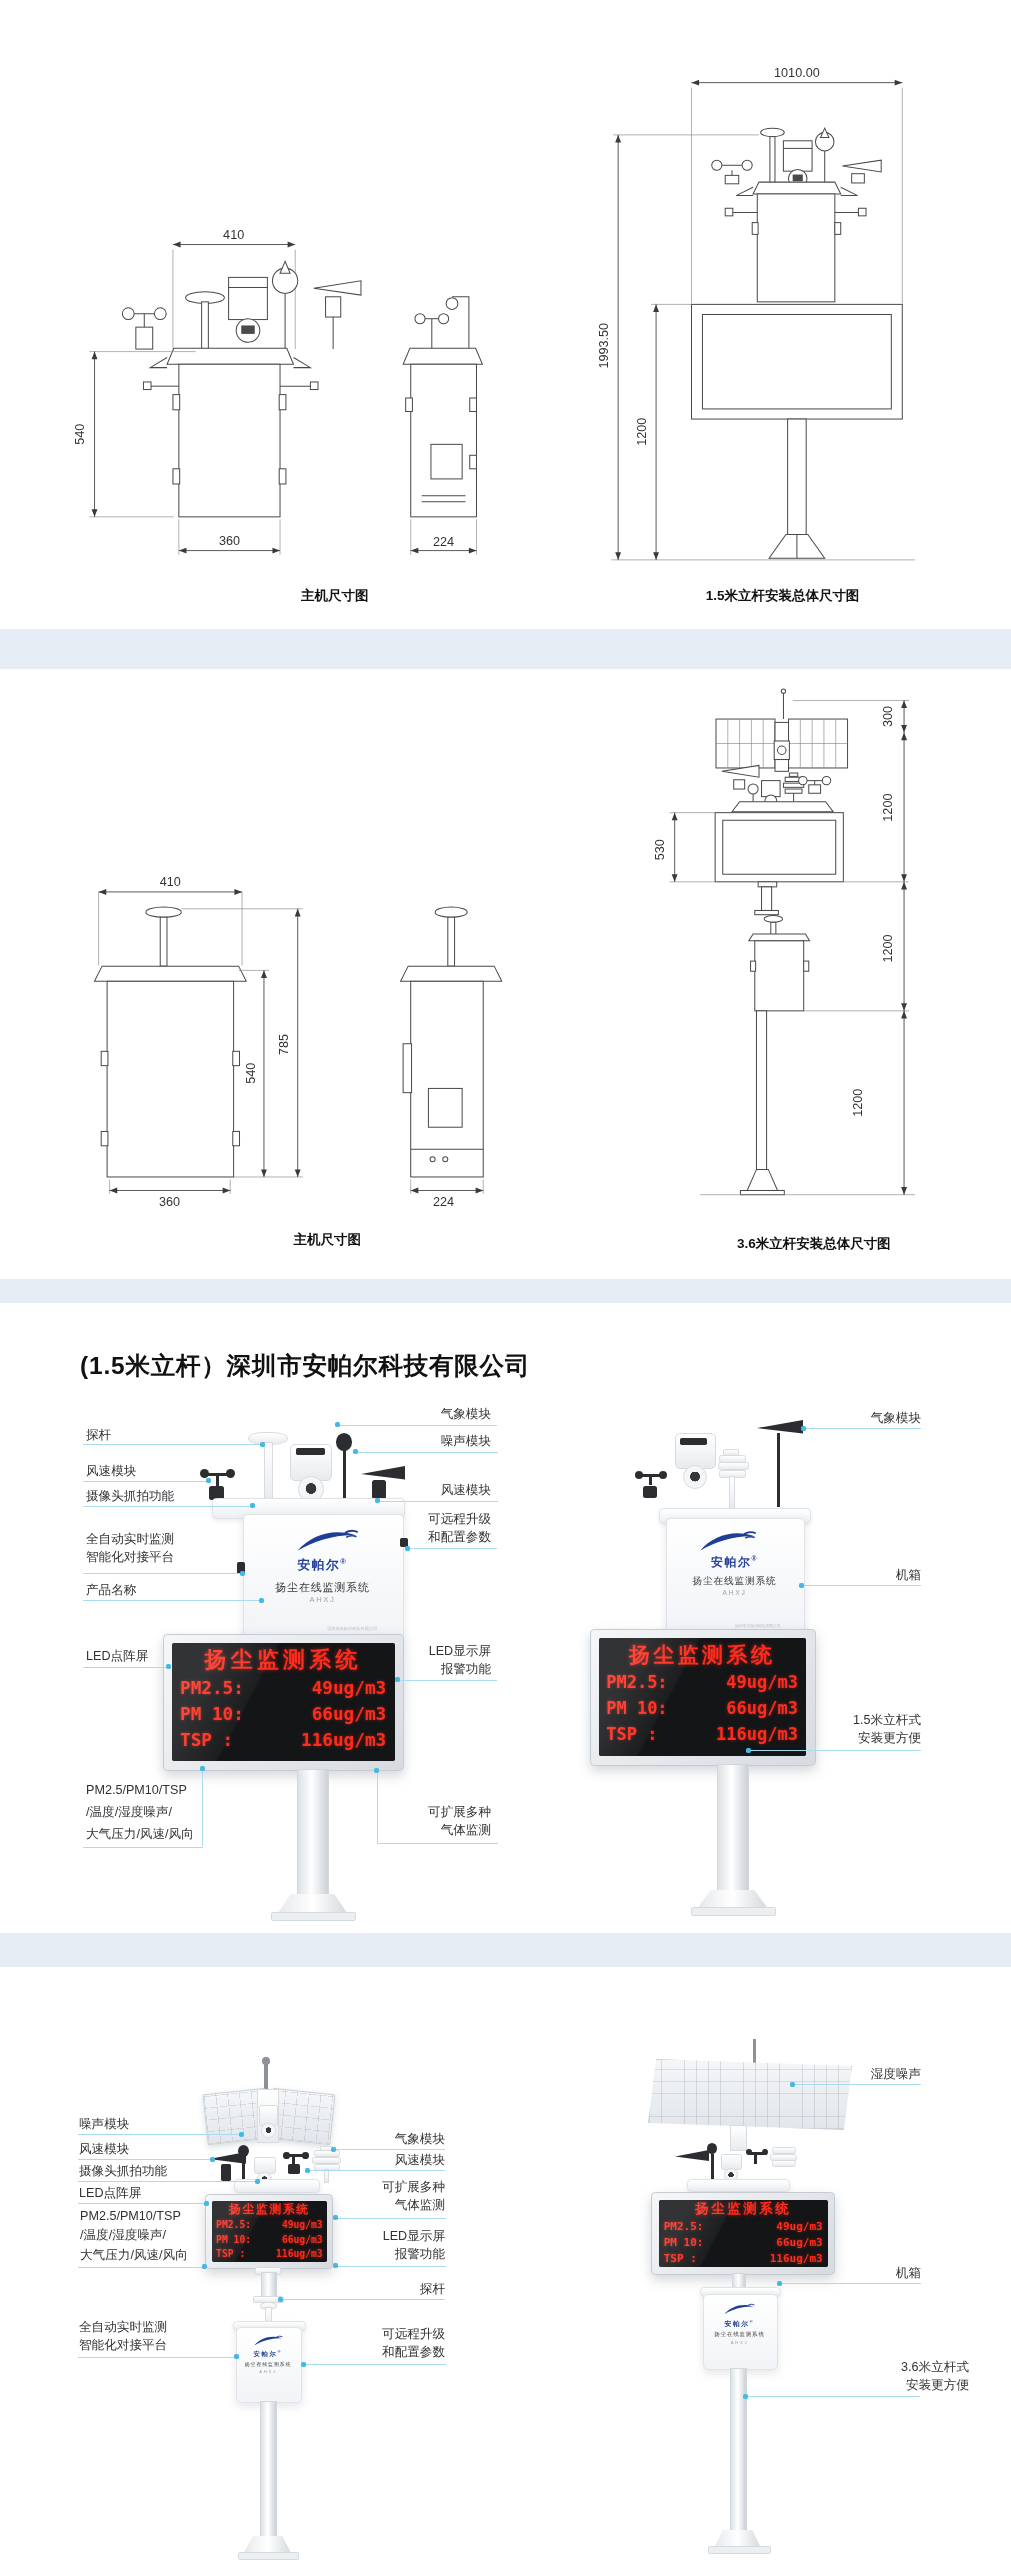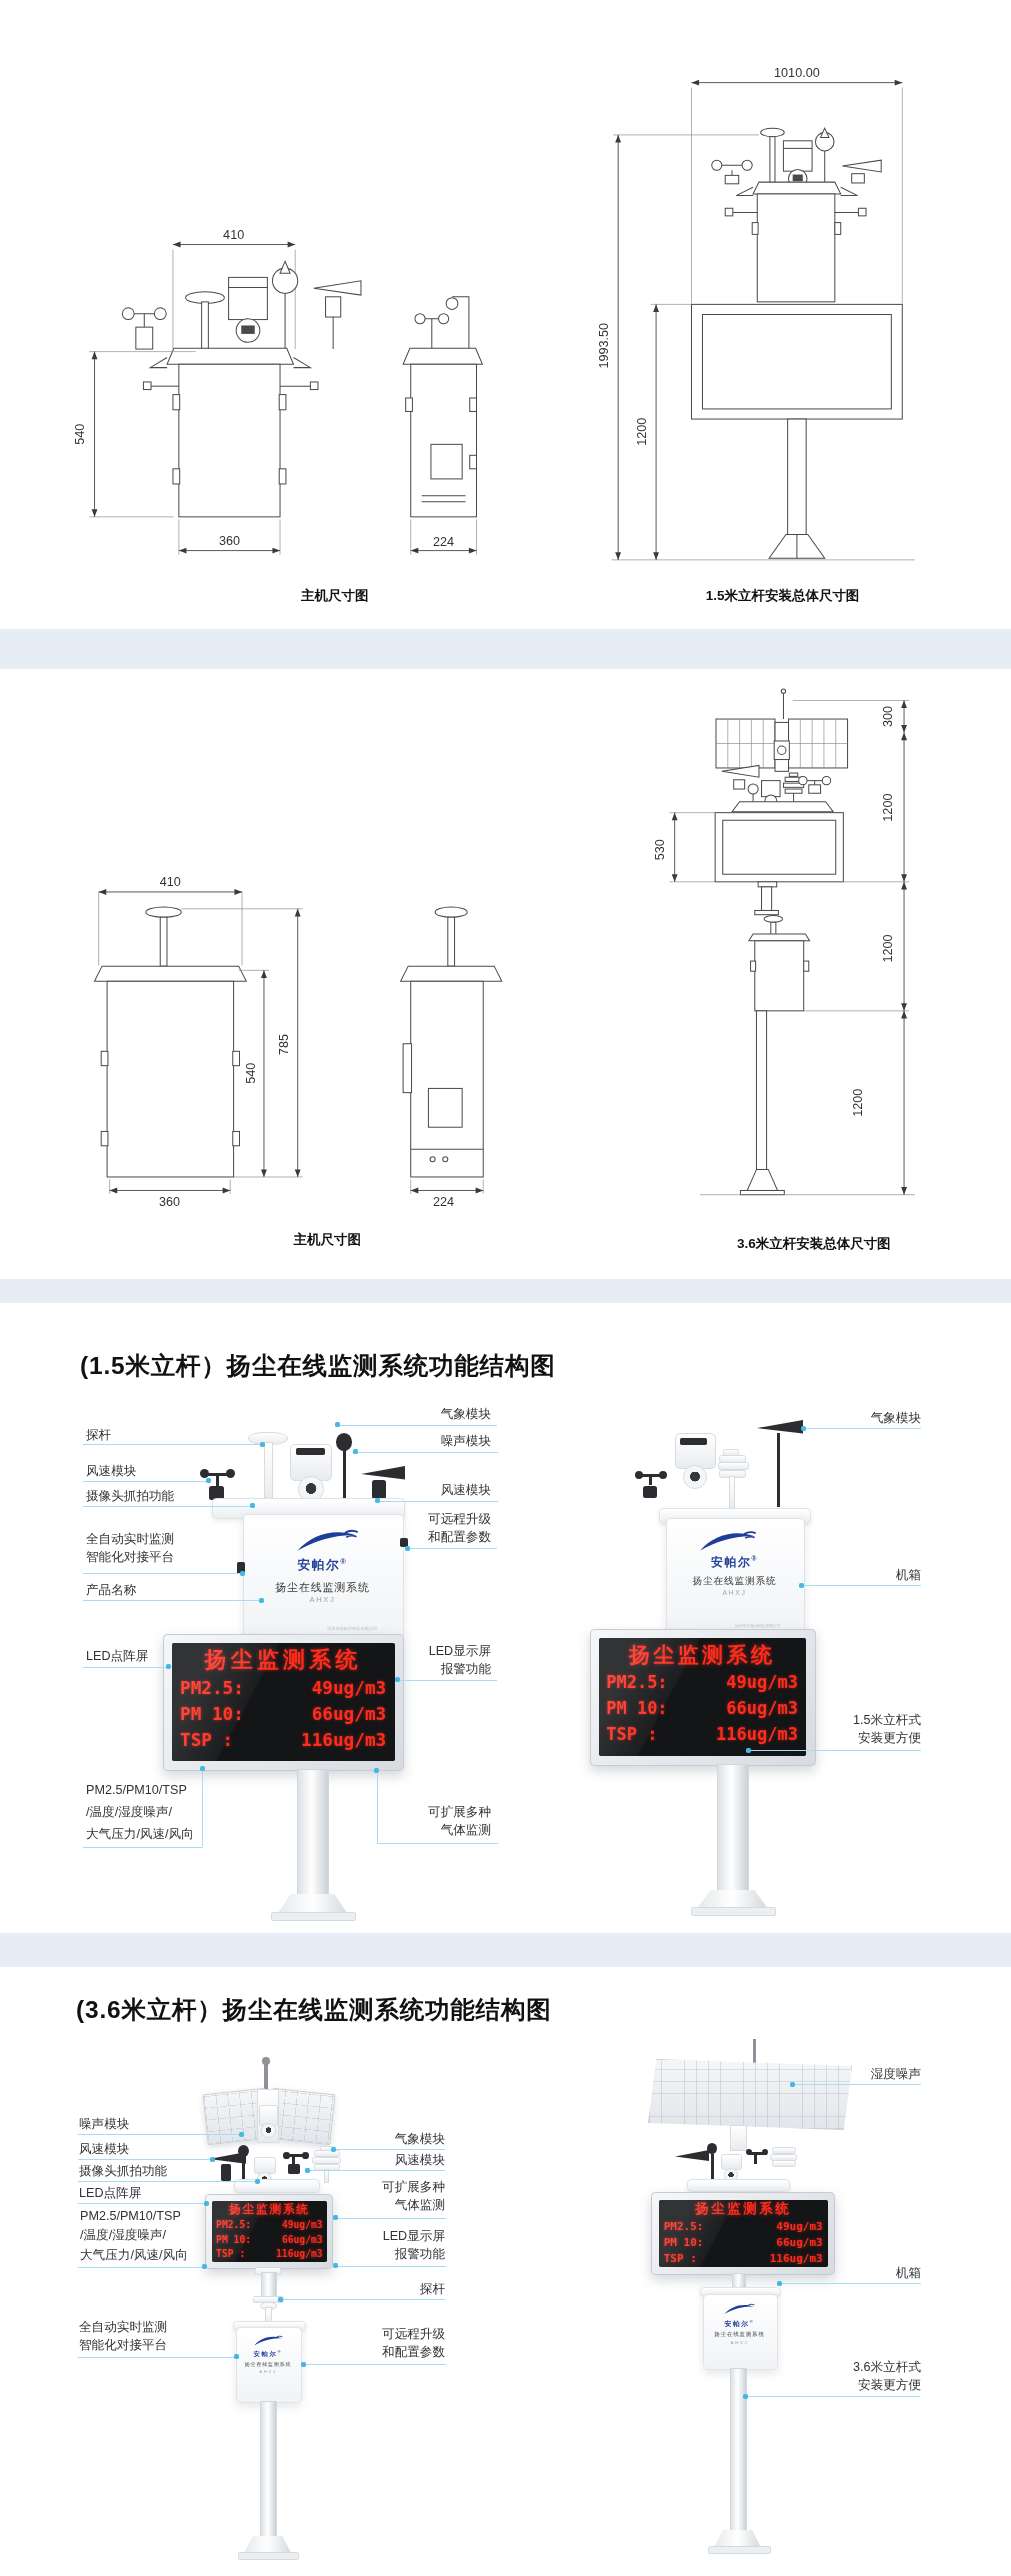"(1.5米立杆）扬尘在线监测系统功能结构图" div.stitle { text: 扬尘在线监测系统功能结构图 -> 深圳市安帕尔科技有限公司 }
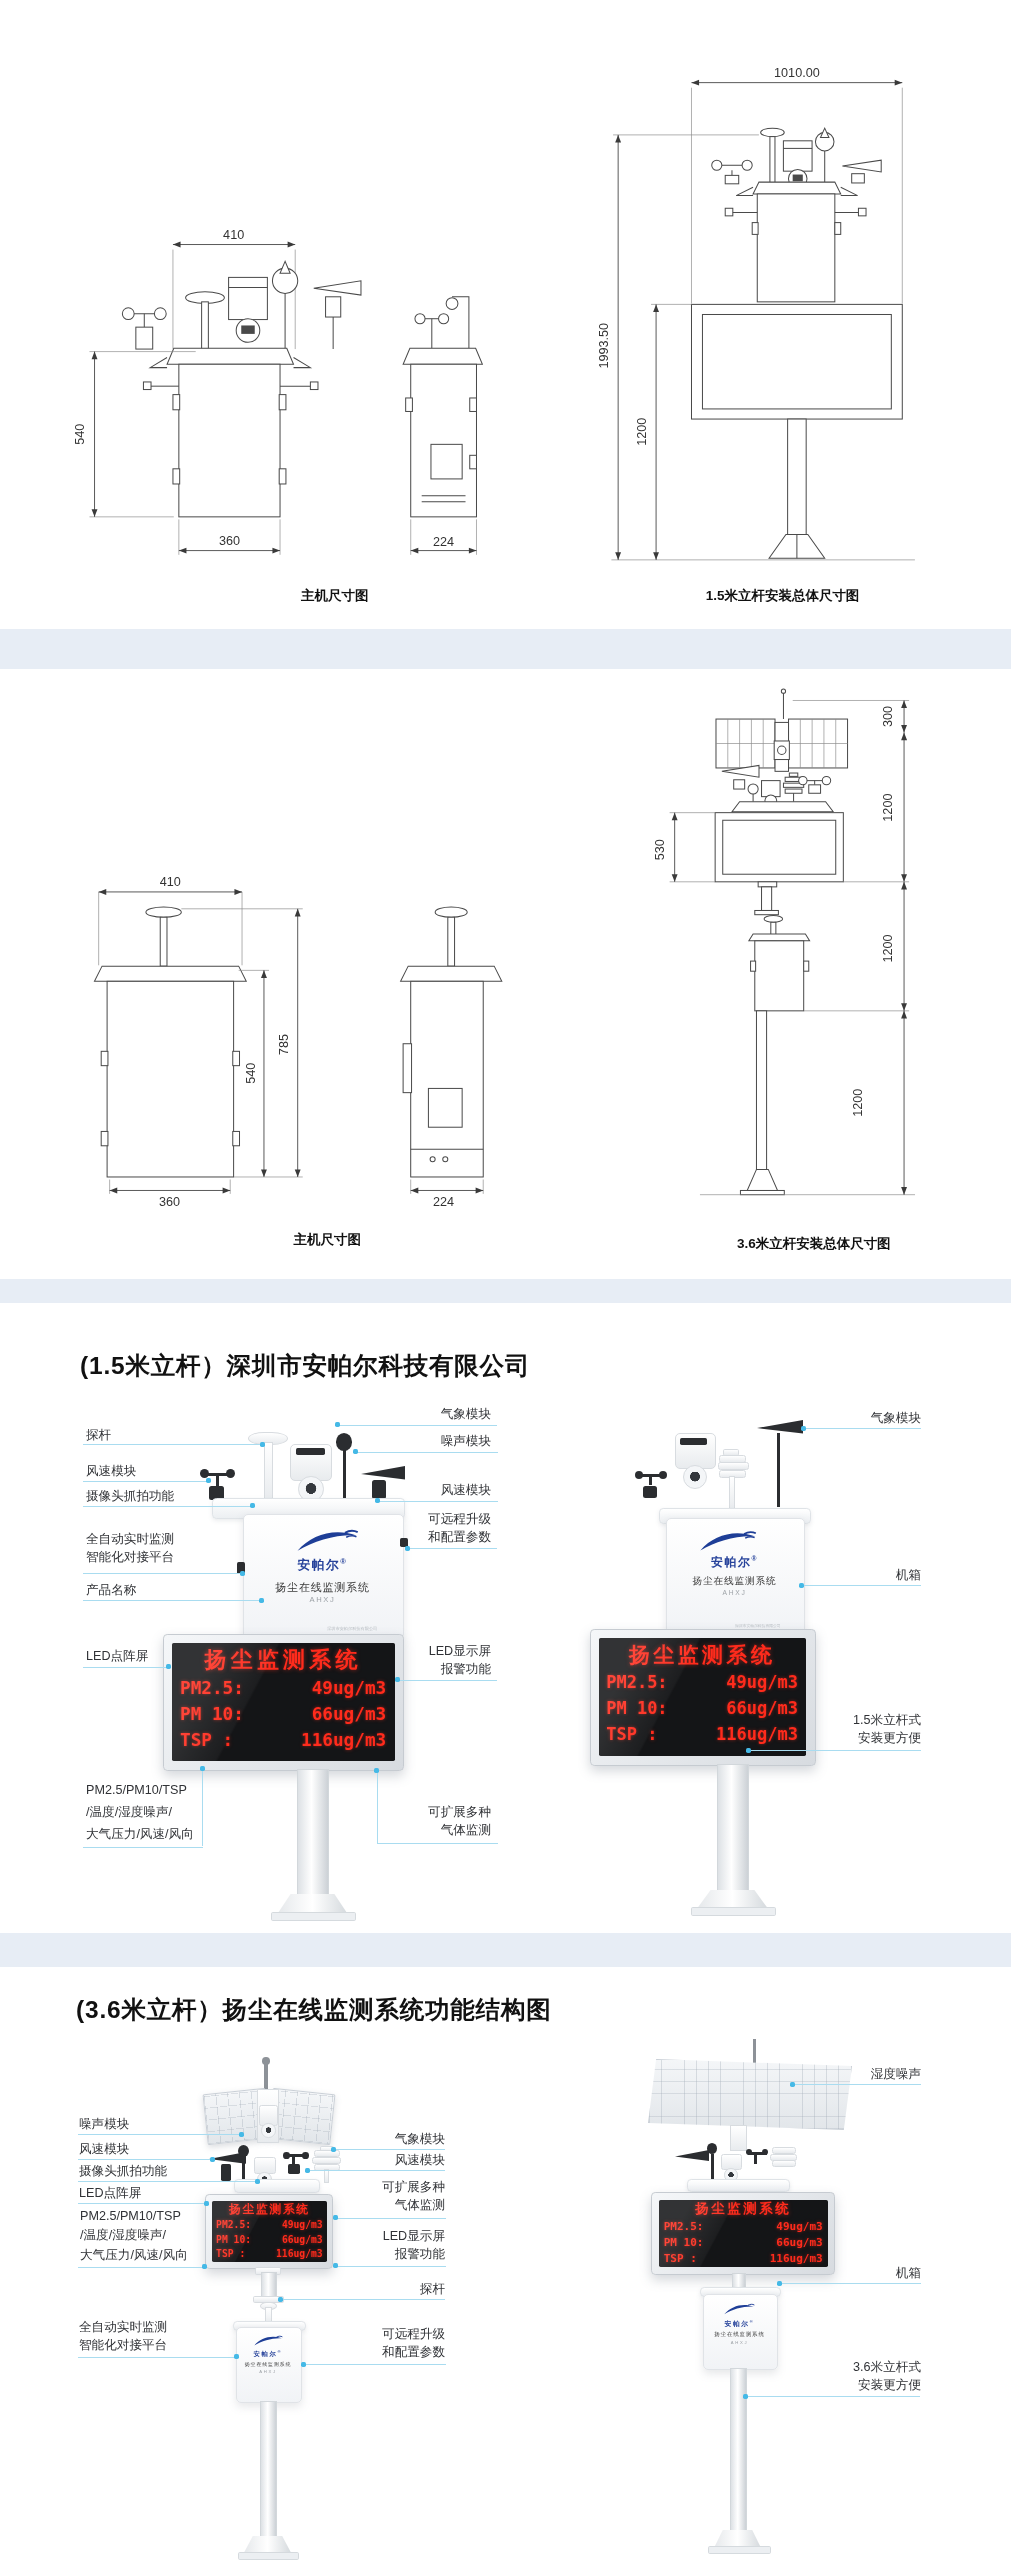"(3.6米立杆）扬尘在线监测系统功能结构图" div.stitle { html: <div>(3.6米立杆）扬尘在线监测系统功能结构图</div> -> none }
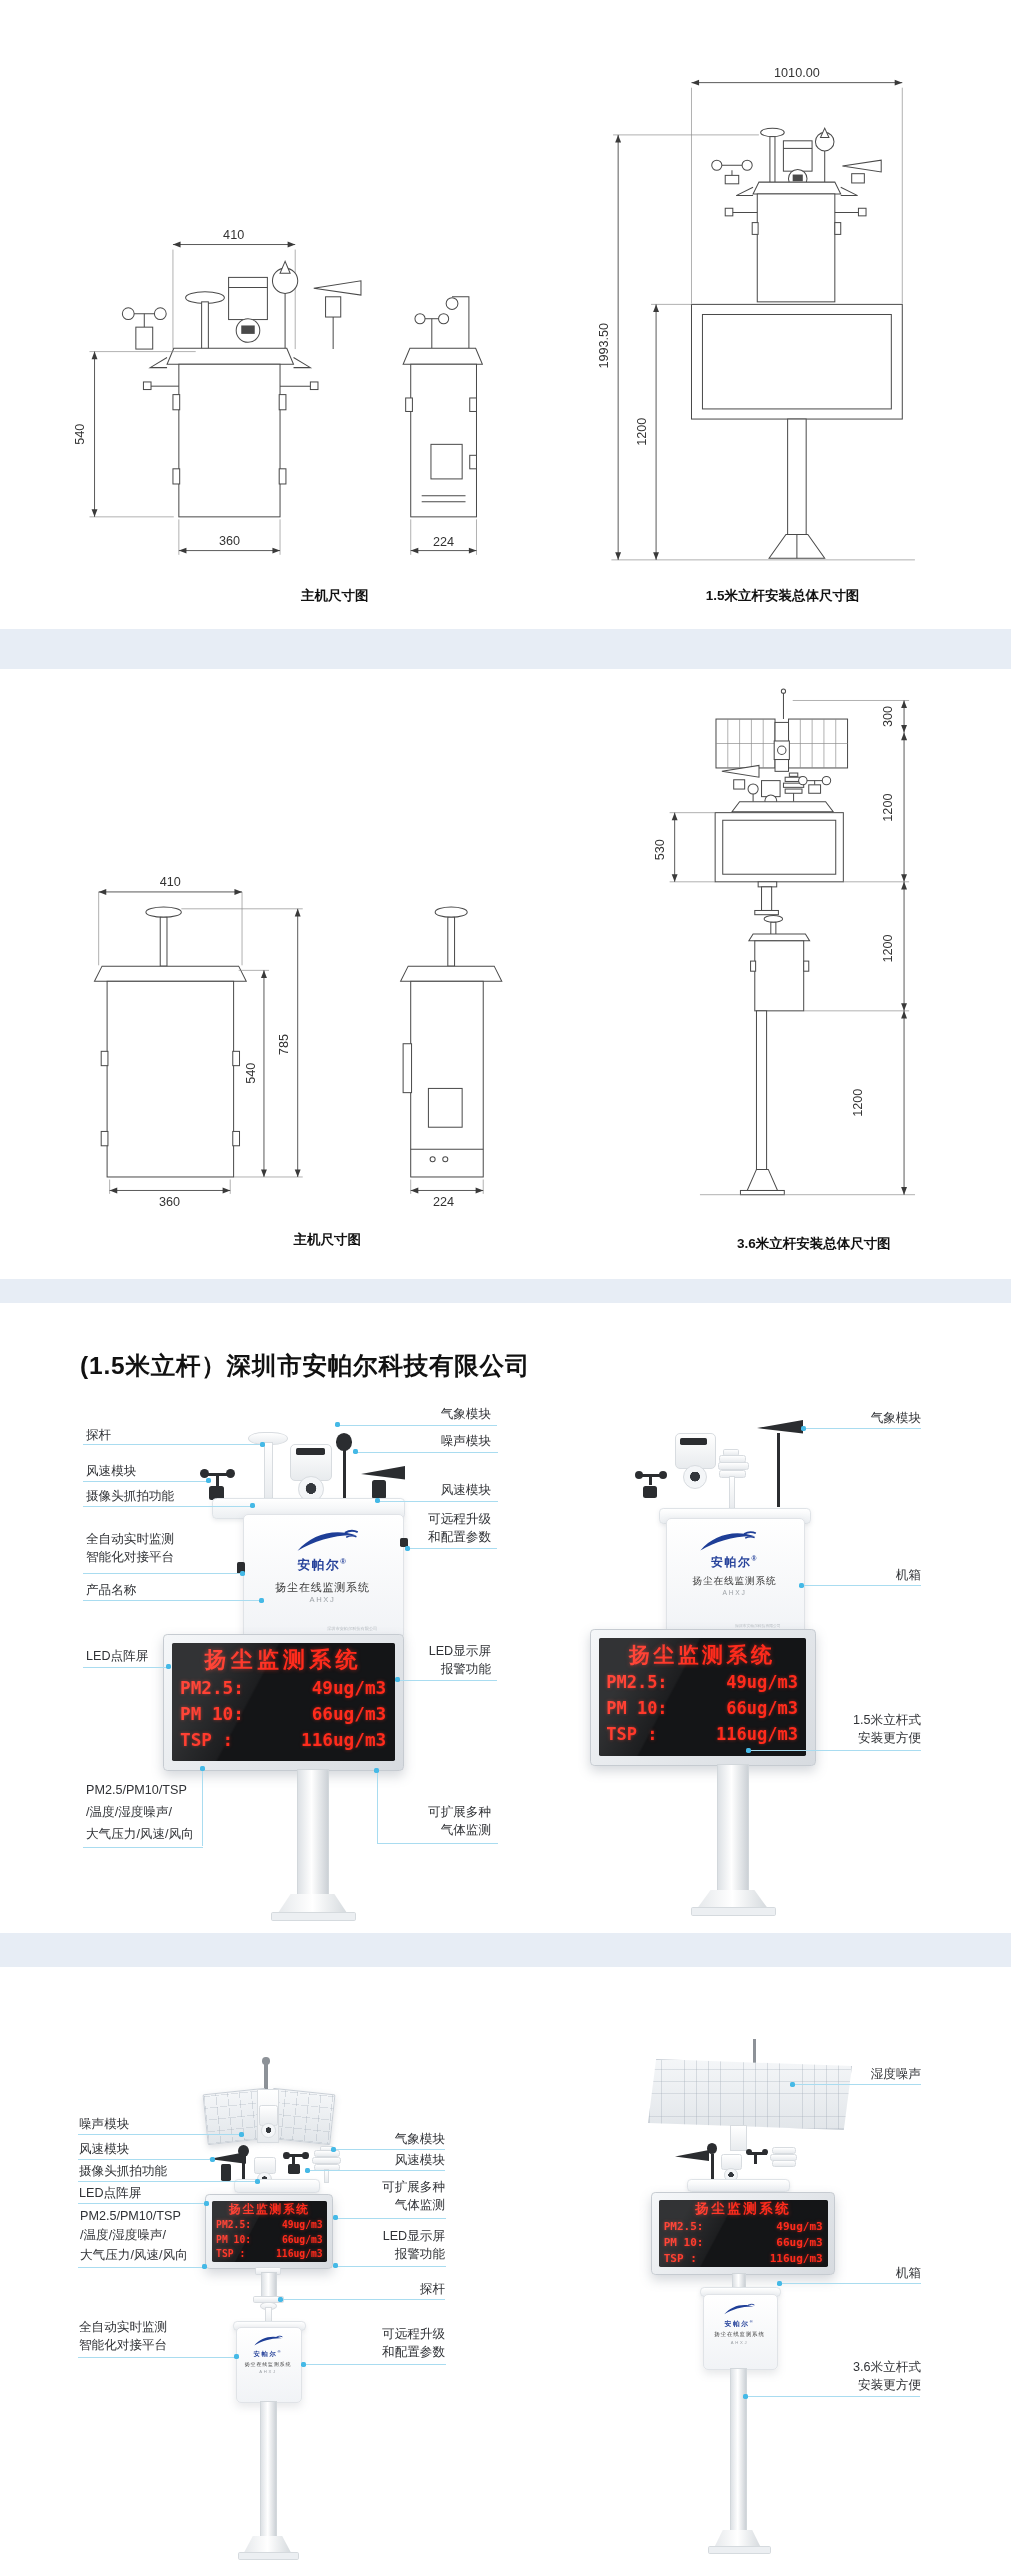"3.6米立杆式" div.ct { left: 835px -> 883px }
